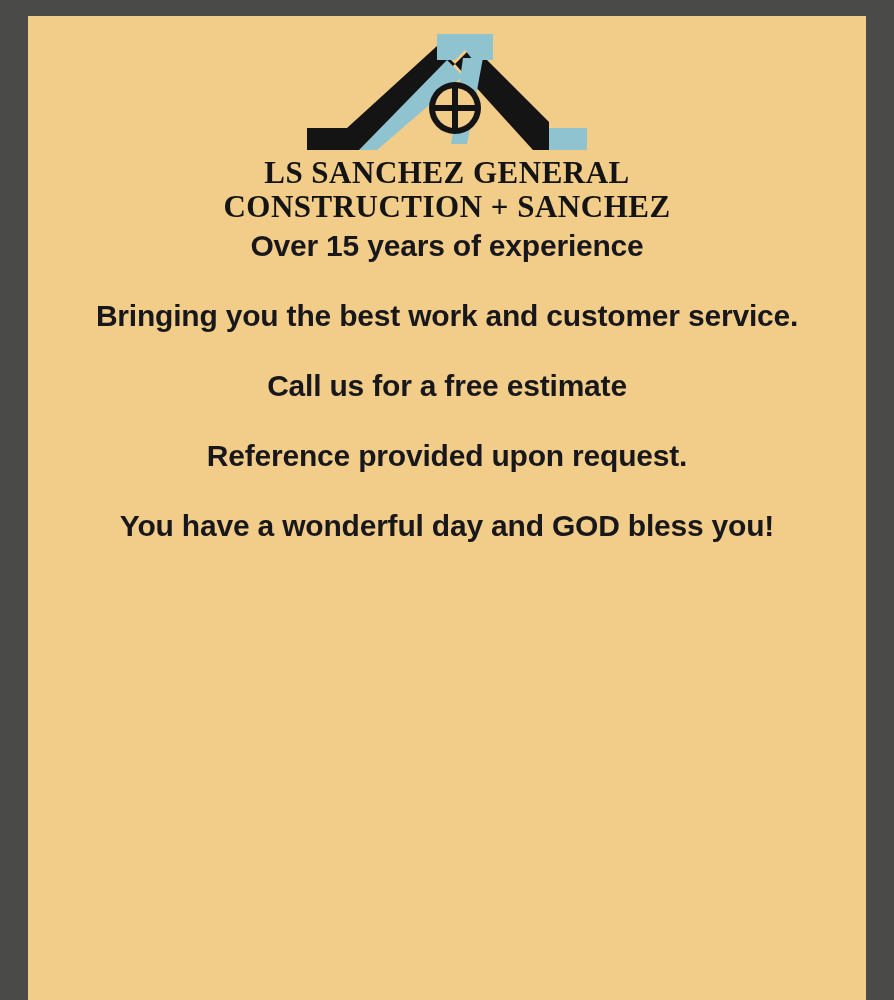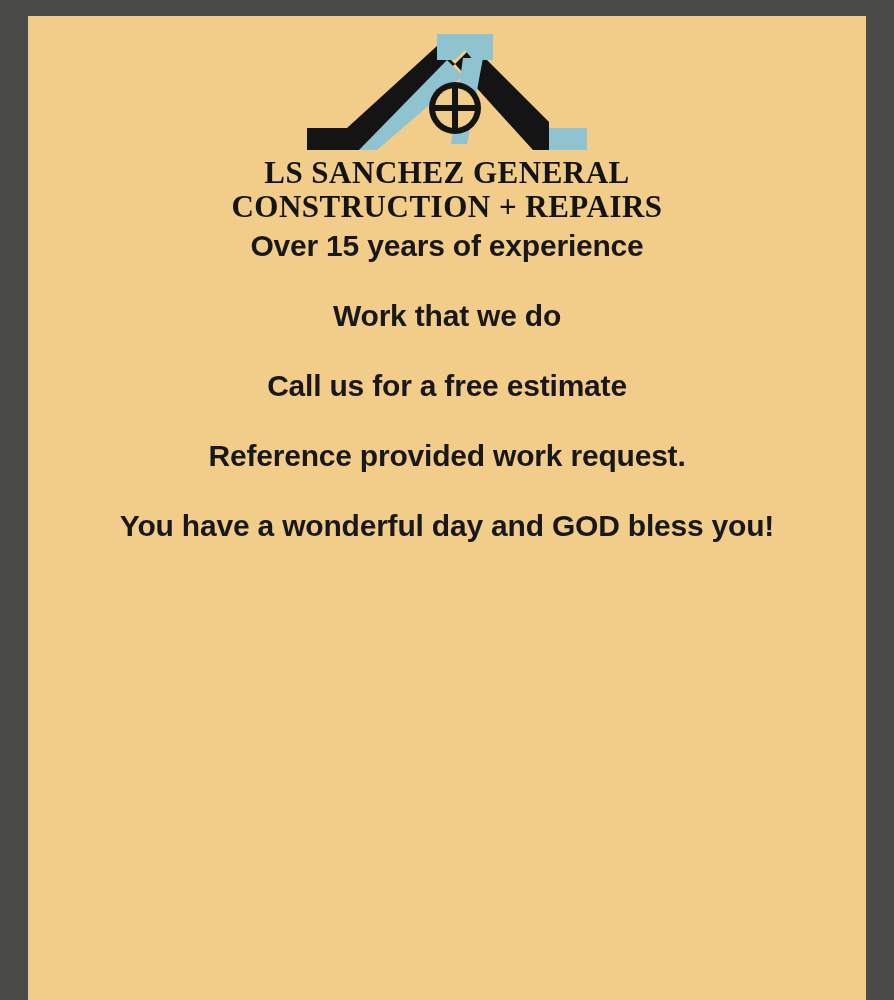"CONSTRUCTION + REPAIRS" div.logo-line2 { text: REPAIRS -> SANCHEZ }
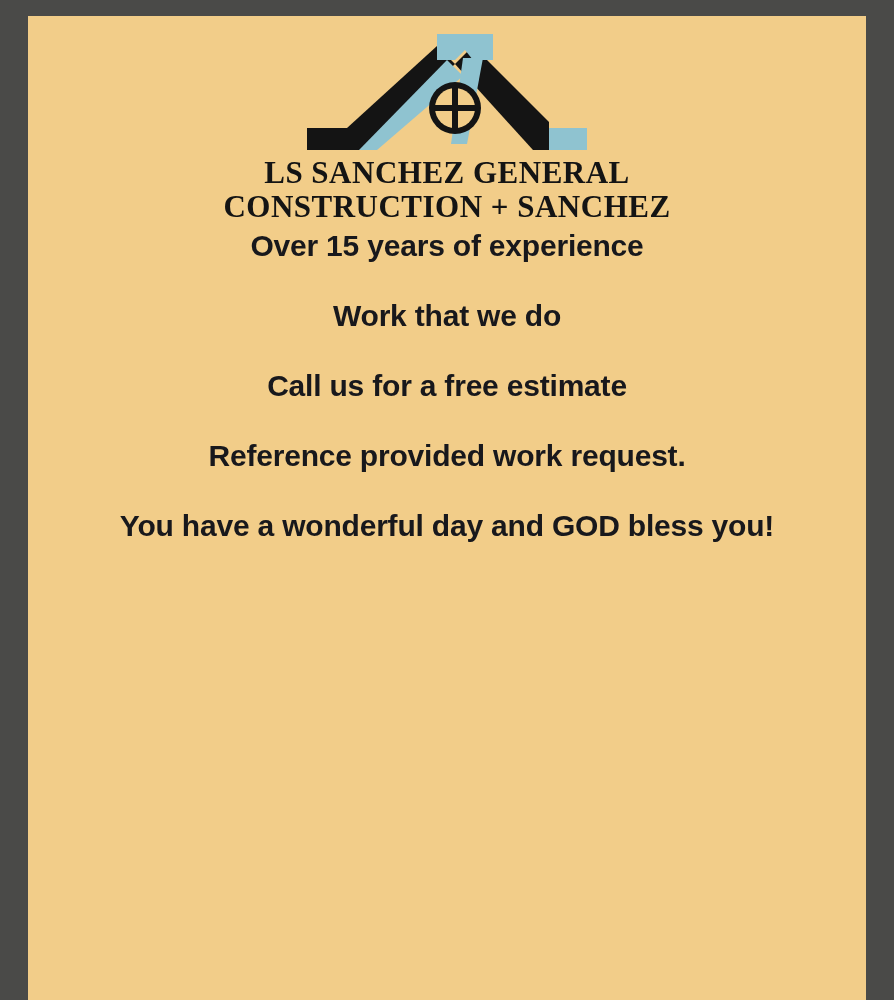"Bringing you the best work" p.para { html: none -> <p>Bringing you the best work and customer service.</p> }
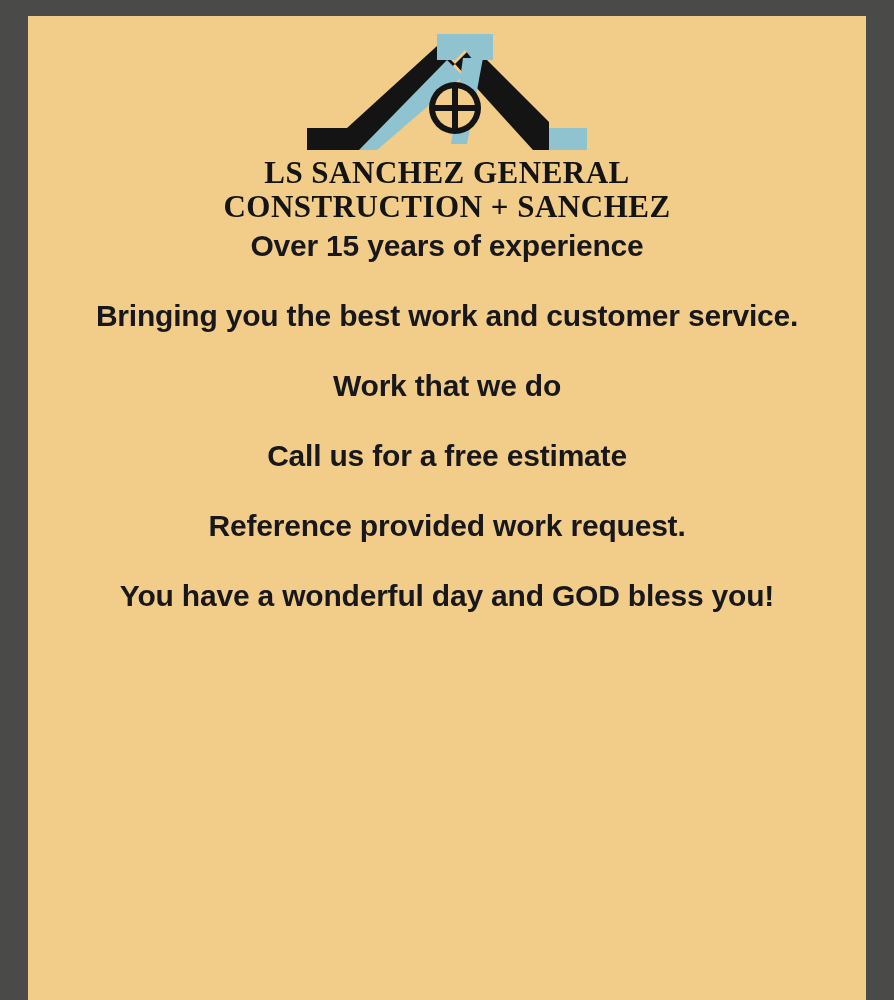"Work that we do" p.para { html: <p>Work that we do</p> -> none }
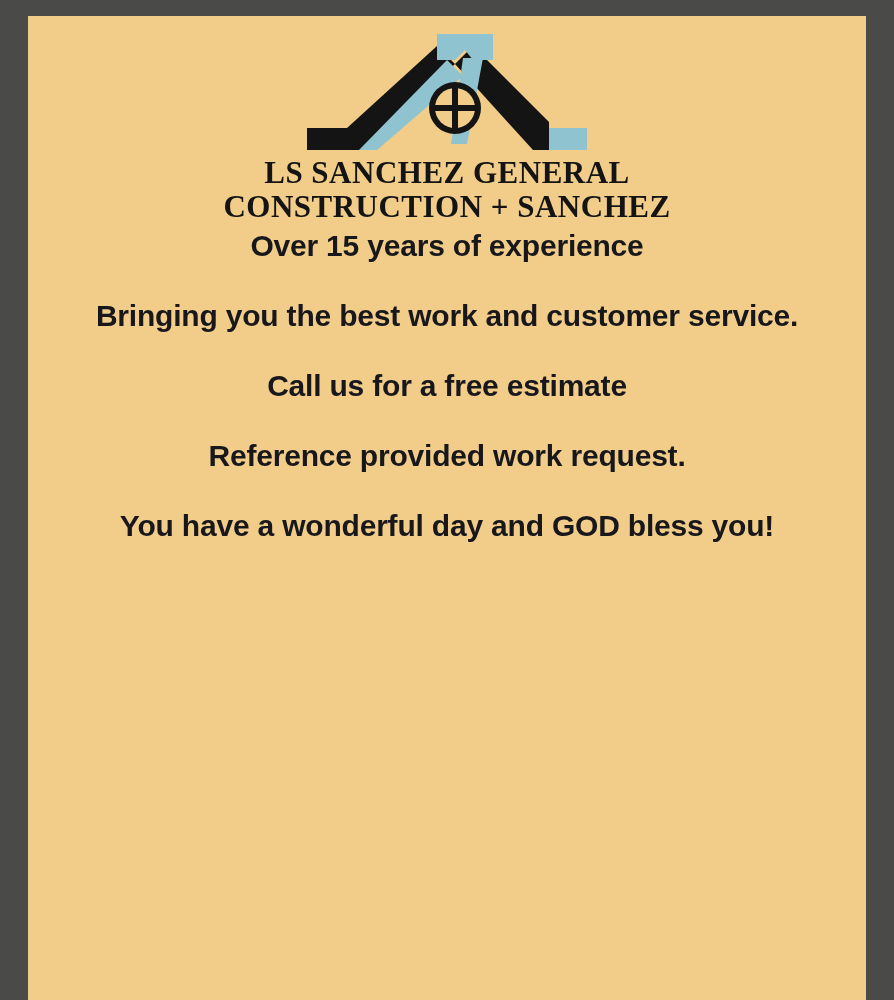"Reference provided work request." p.para { text: work -> upon }
